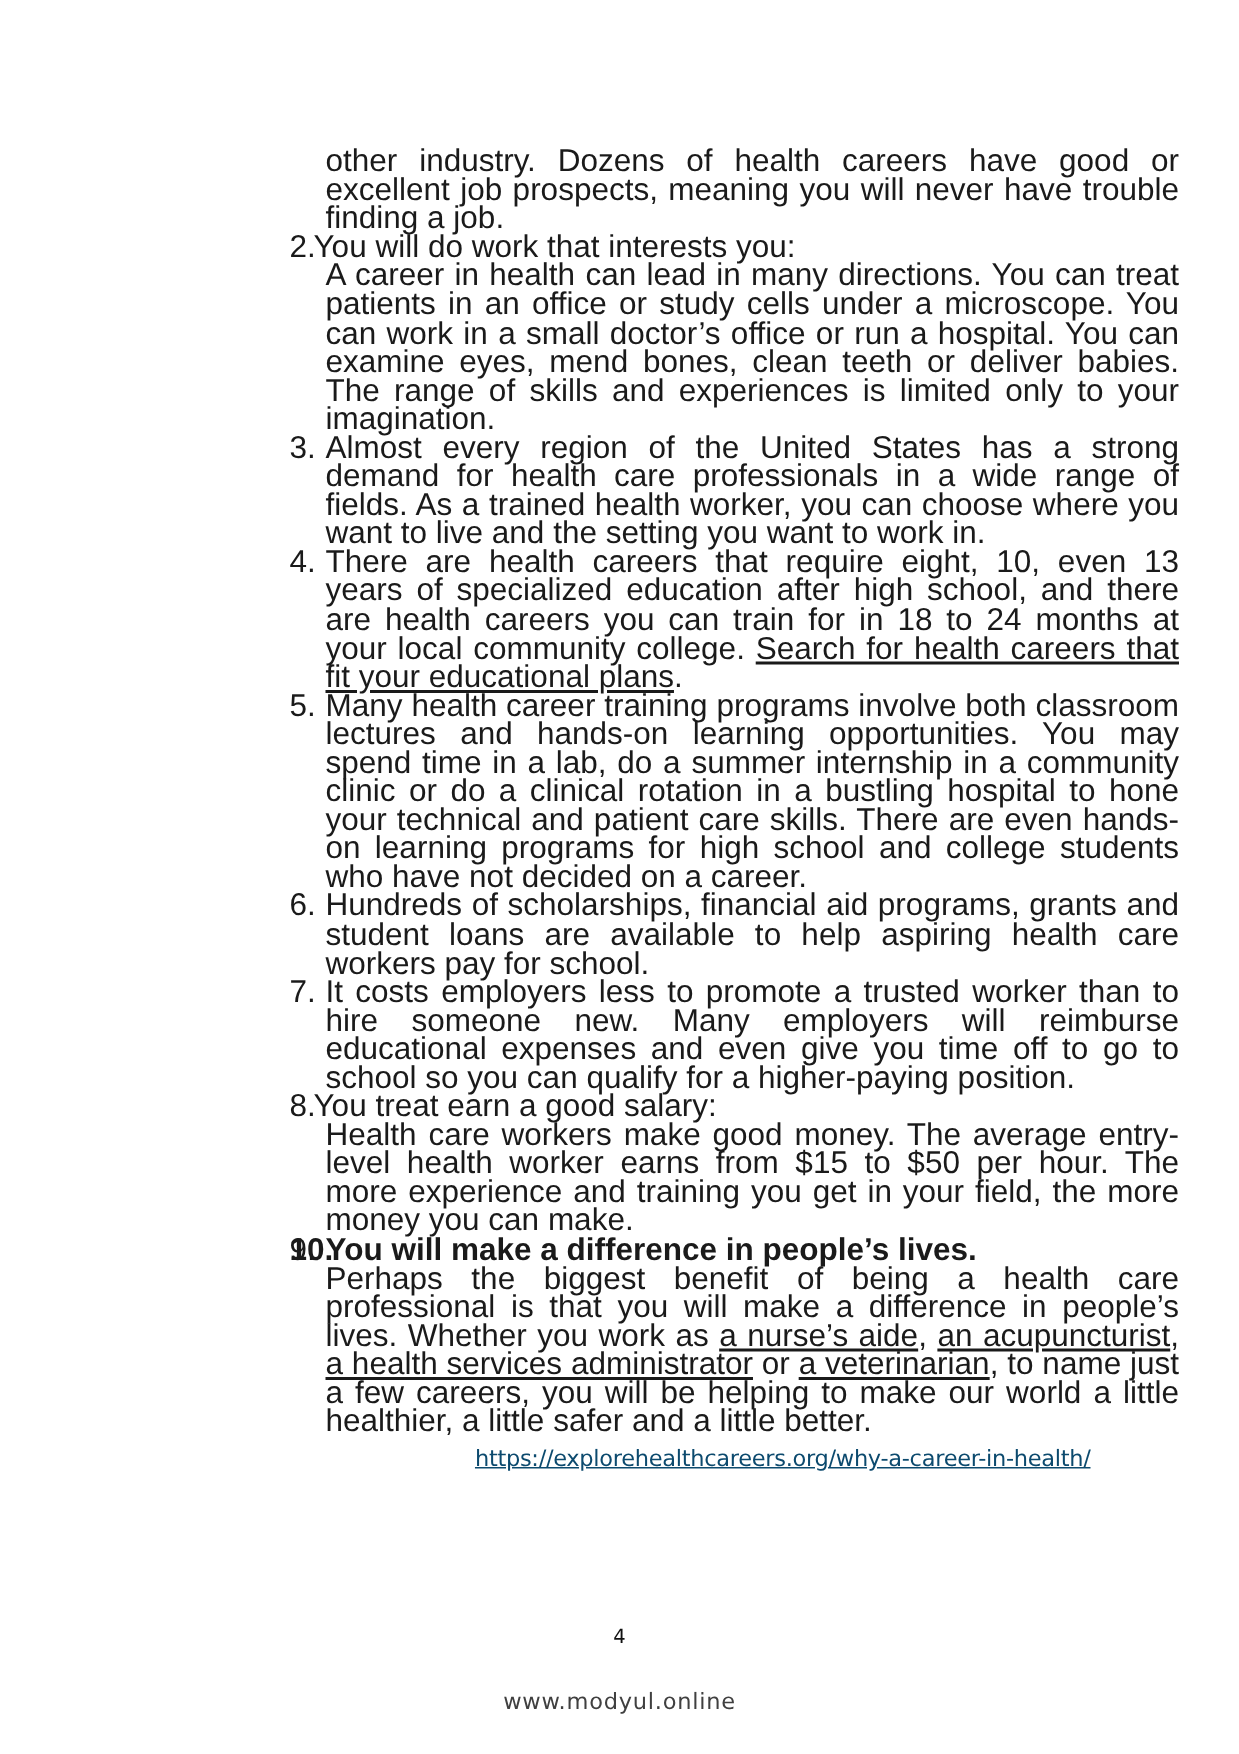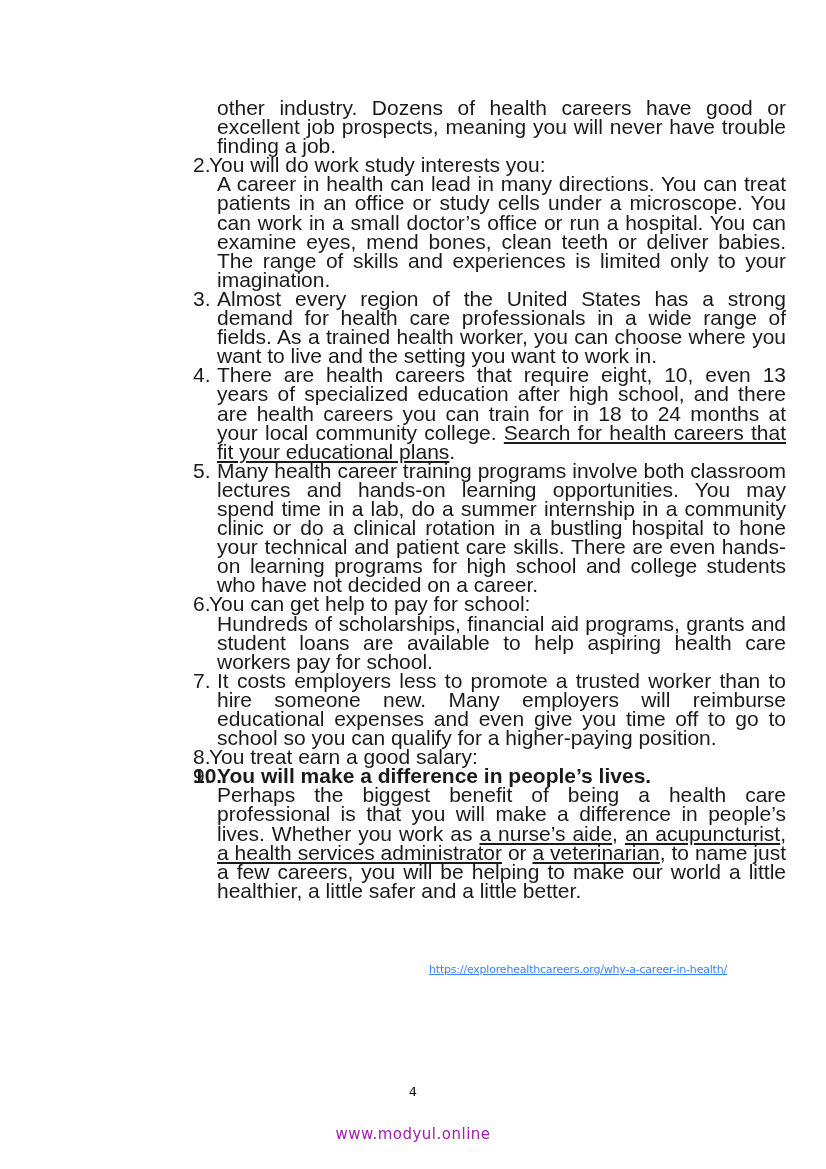"You will do work study" span { text: study -> that }
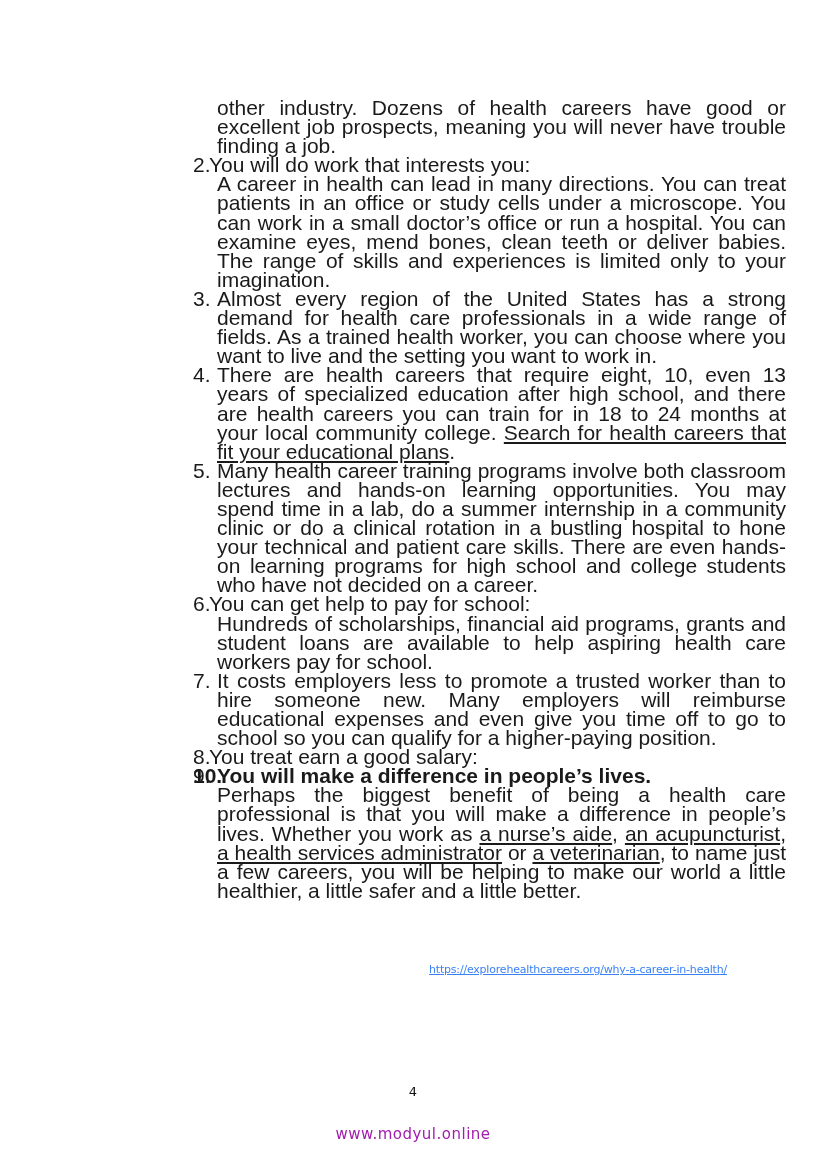"You can get help to" span { html: <span>You can get help to pay for school:</span> -> none }
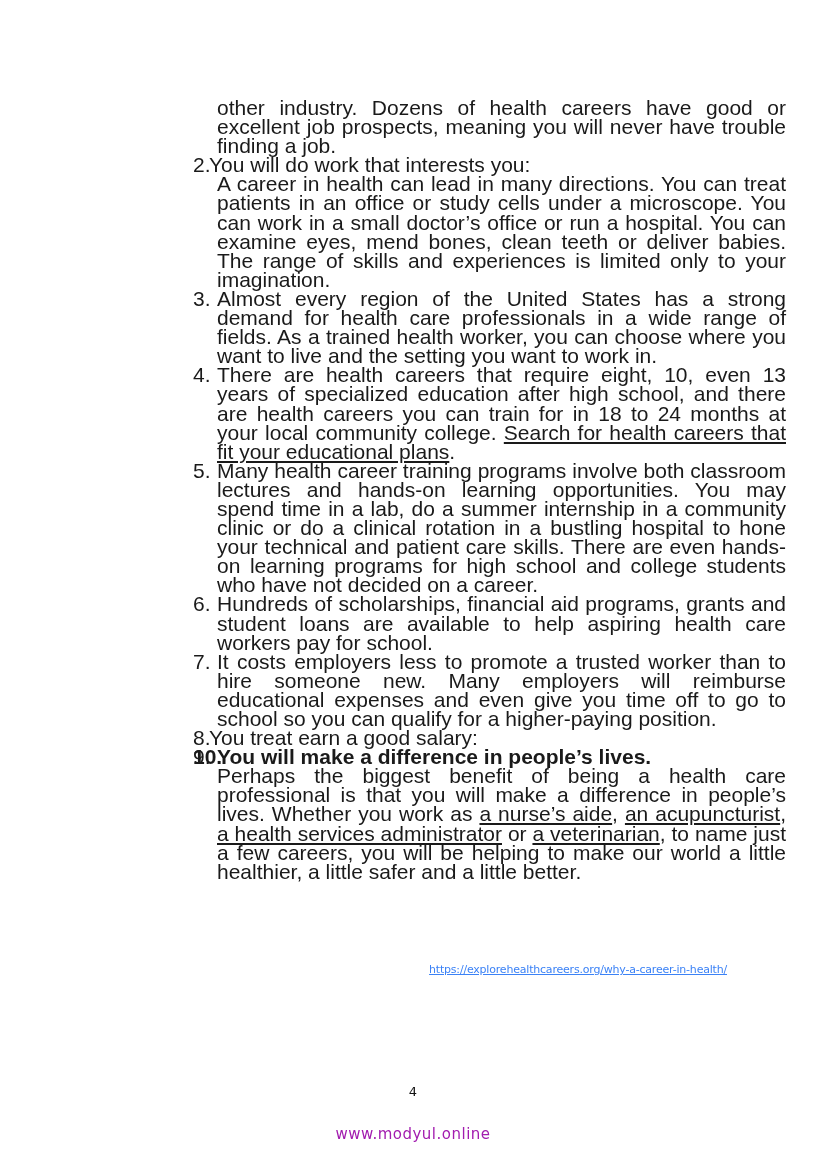"Health care workers make good" div.item-body { html: none -> <div>Health care workers make good money. The average entry-level health worker earns from $15 to $50 per hour. The more experience and training you get in your field, the more money you can make.</div> }
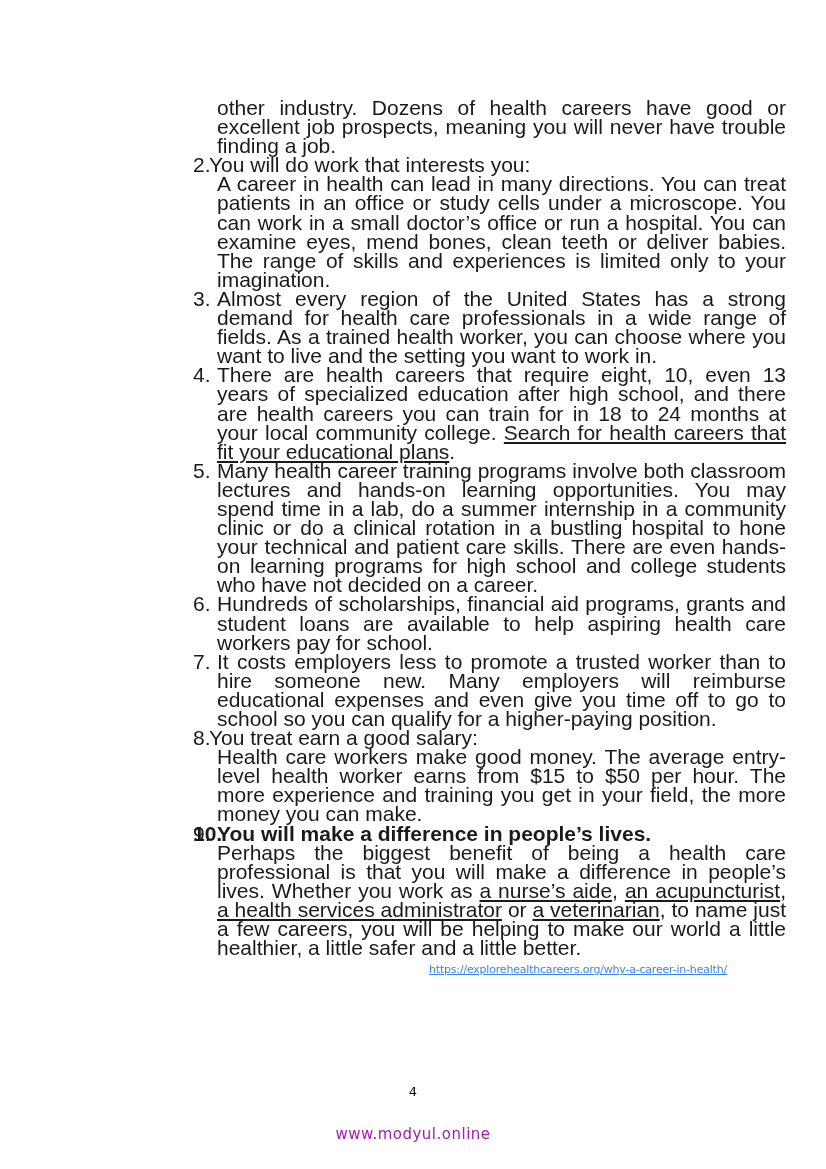"https://explorehealthcareers.org/why-a-c" .source-link { color: #3b82f6 -> #0c4a6e; font-size: 11px -> 15px }
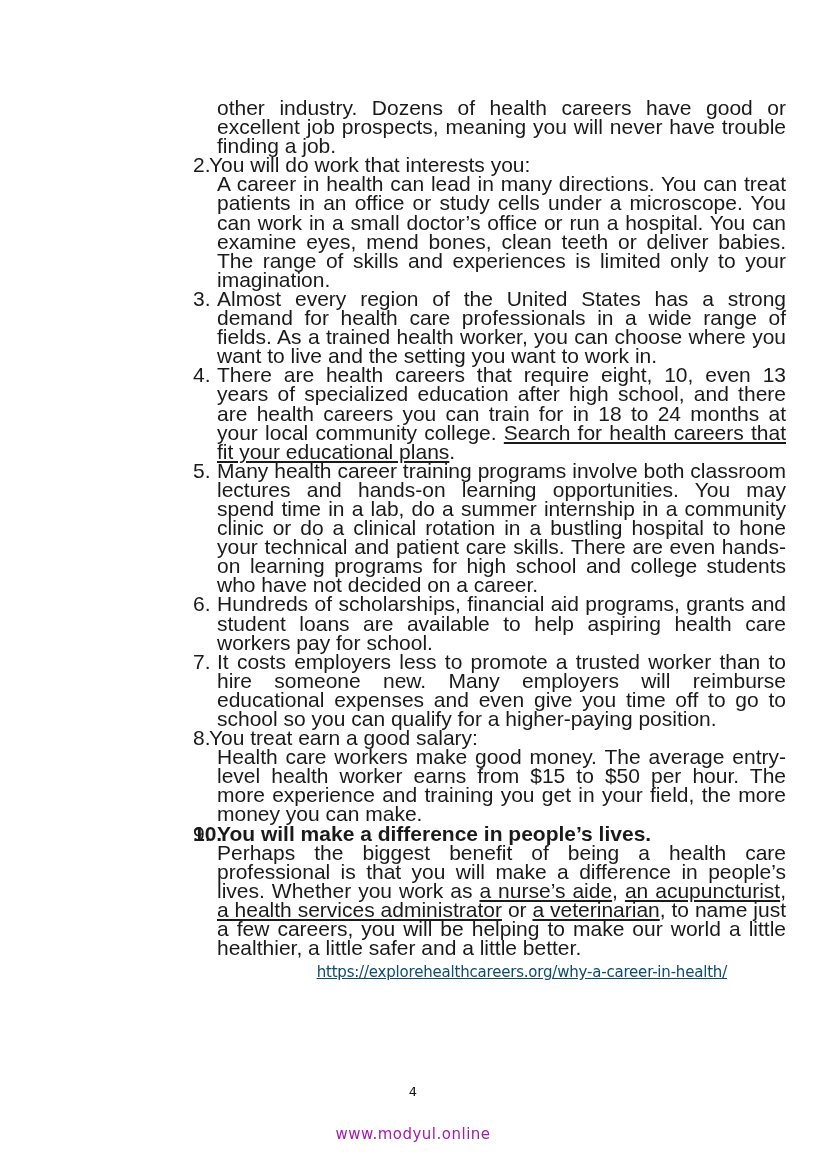"www.modyul.online" .watermark { color: #a21caf -> #404040 }
